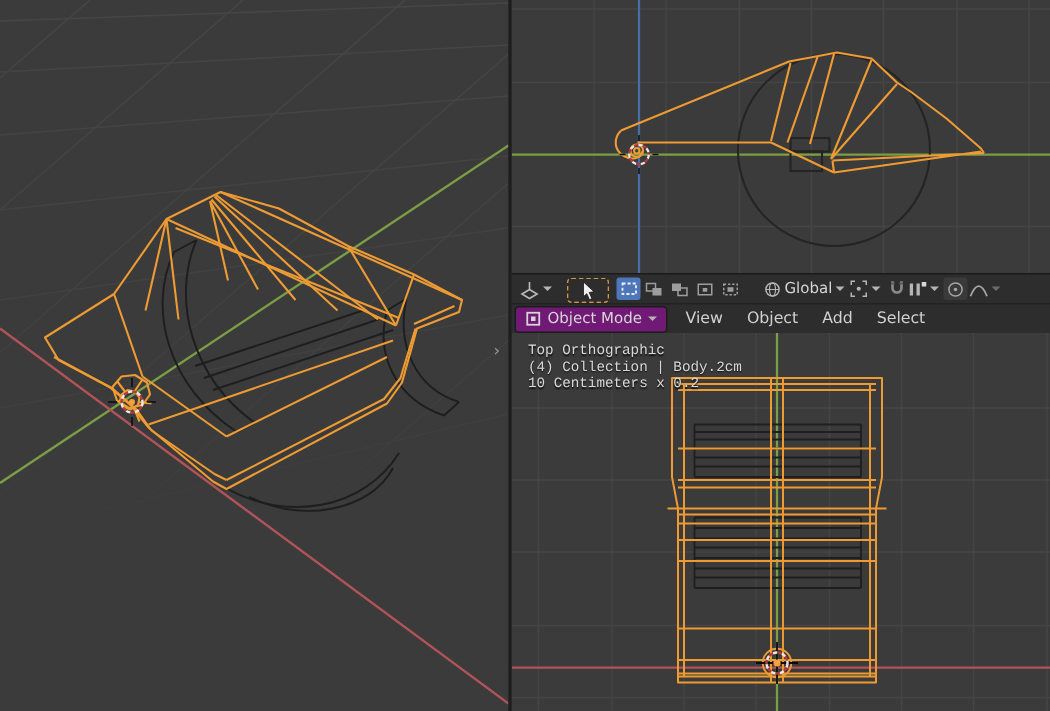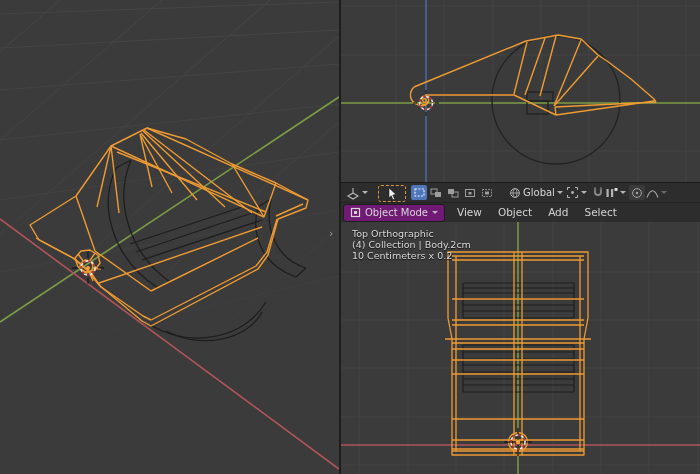"Top Orthographic" .viewport { font-family: none -> Liberation Mono, monospace }
